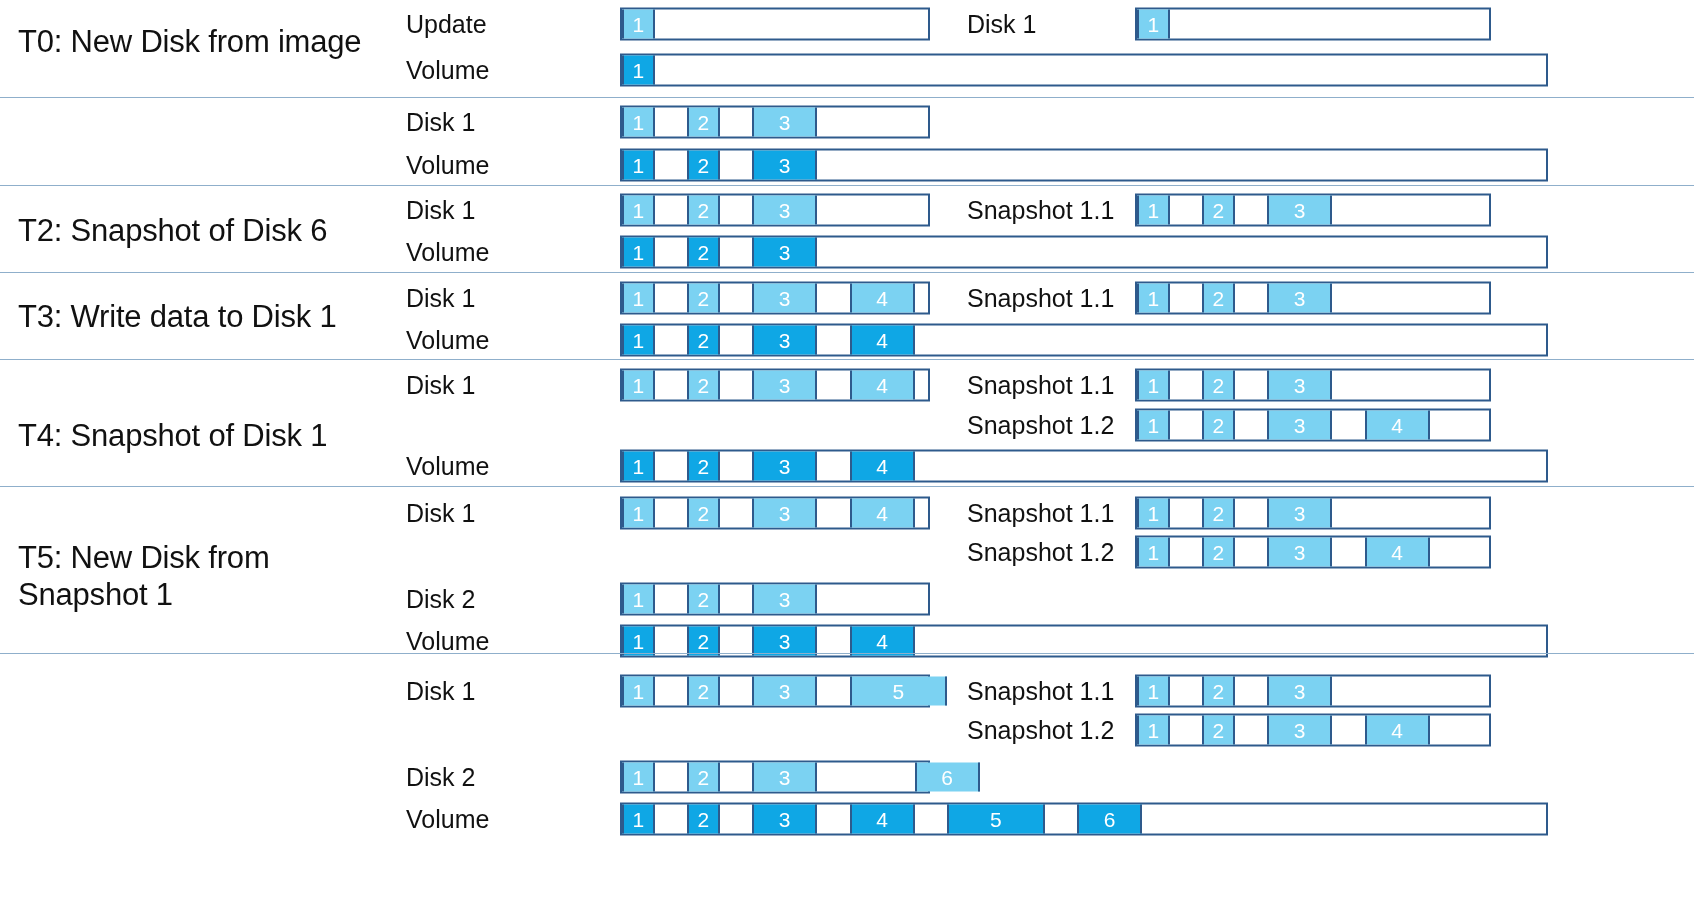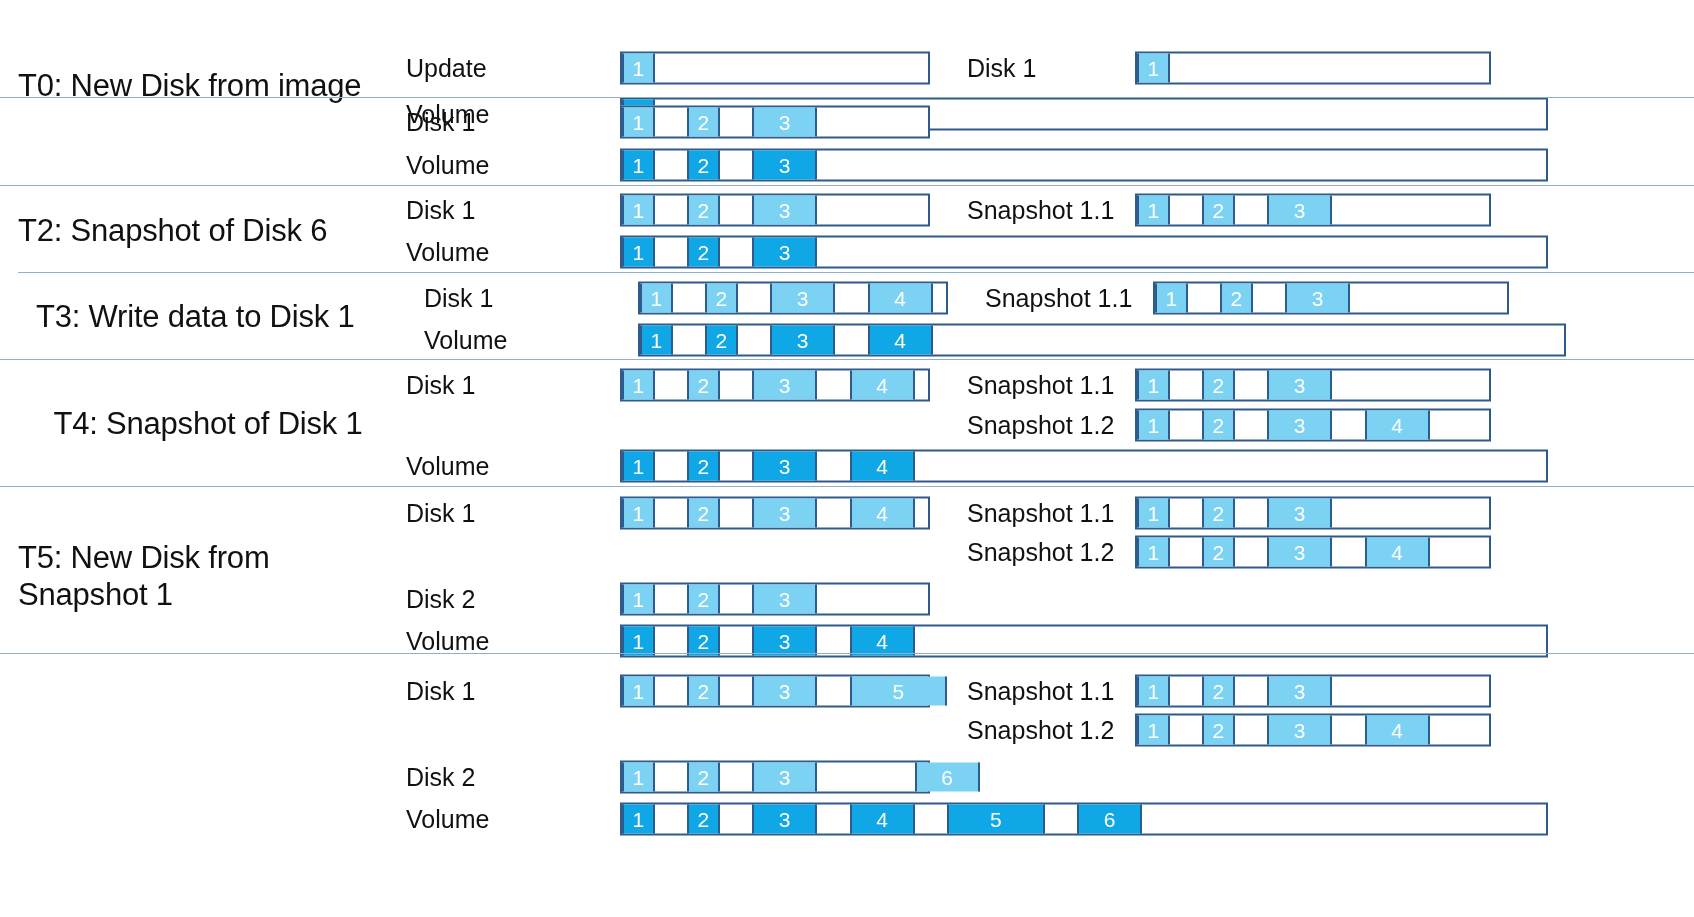"T0: New Disk from image" div.section { margin-top: 44px -> none }
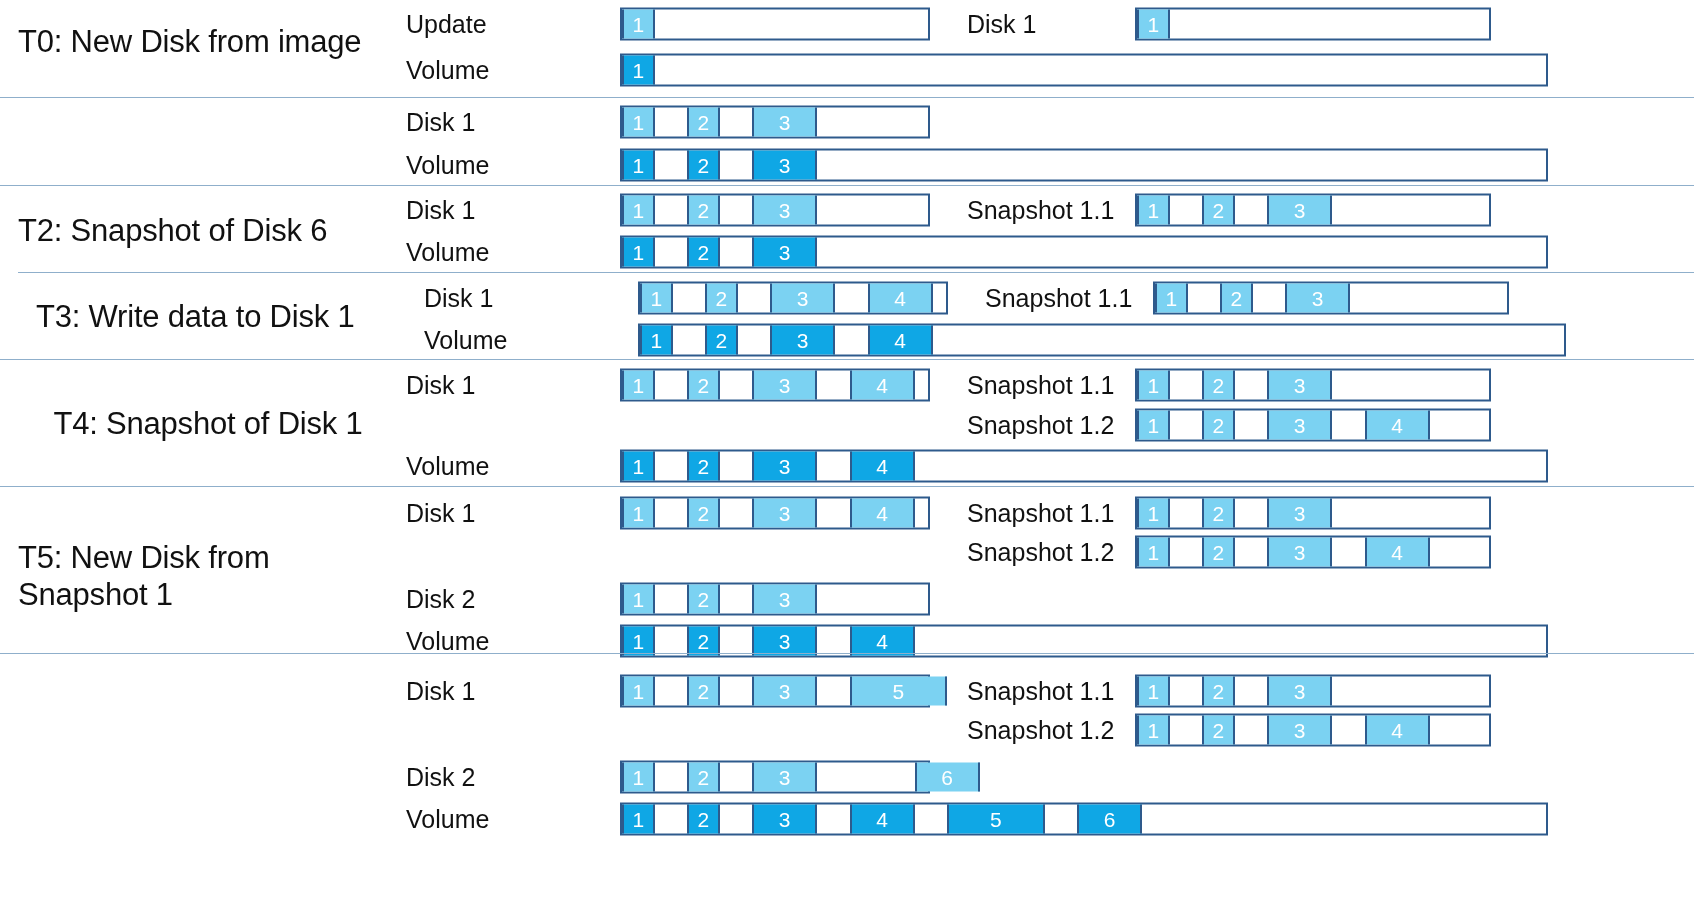"T3: Write data to Disk" div.section { left: 18px -> 0px }
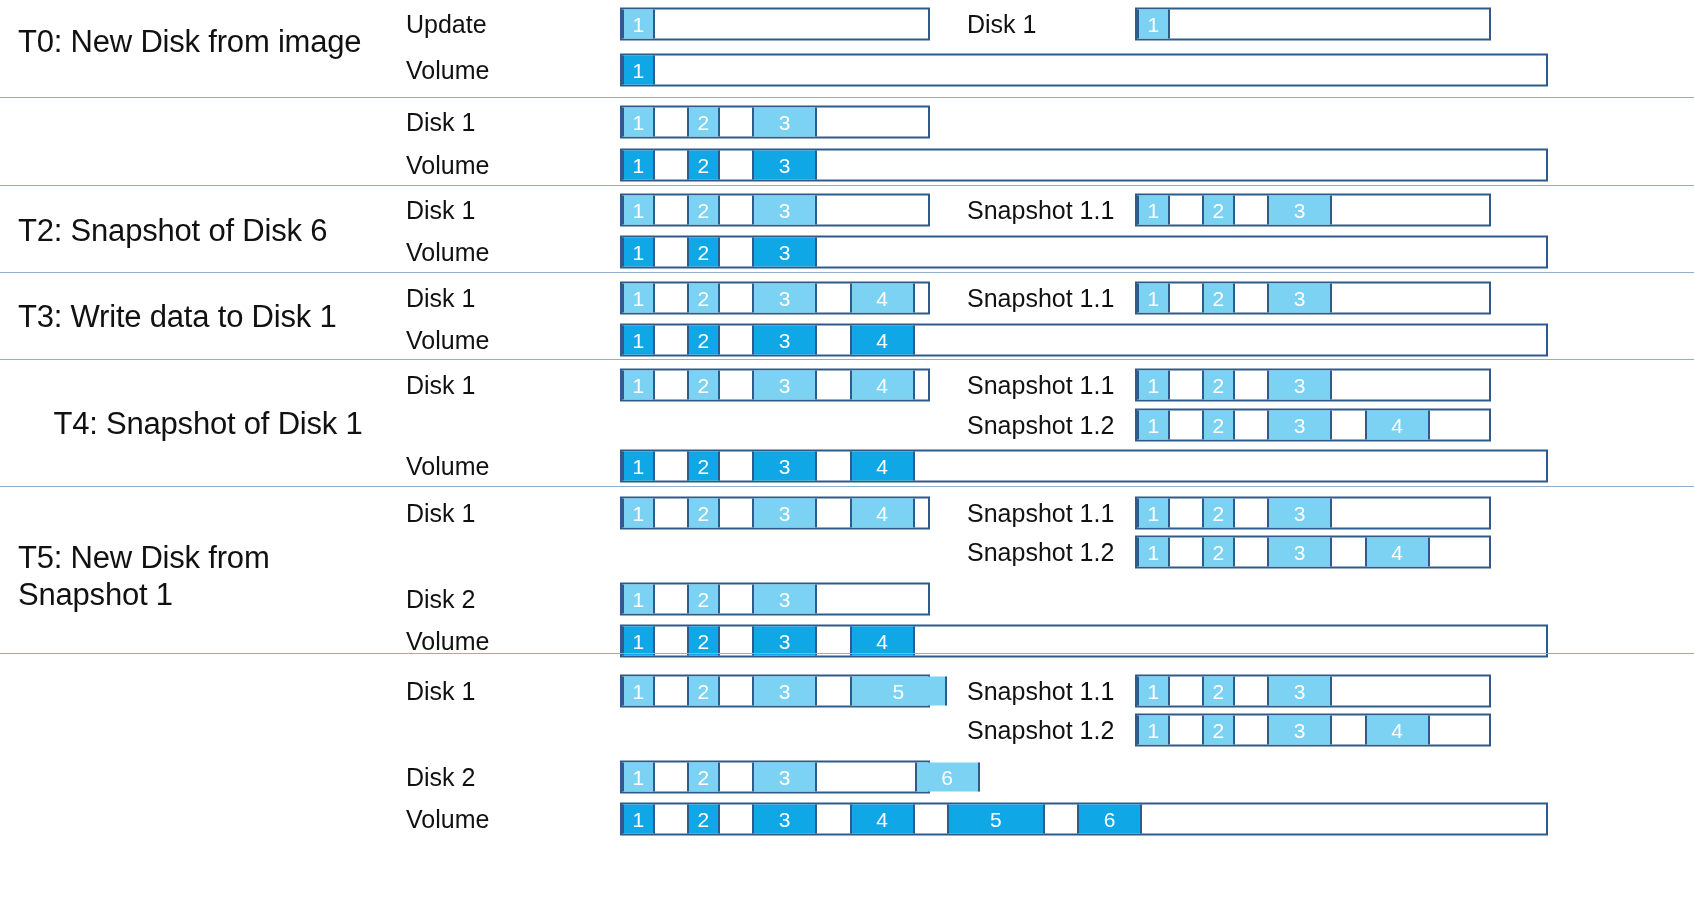"T4: Snapshot of Disk 1" div.sec-title { text-align: center -> none; top: 46px -> 58px }
